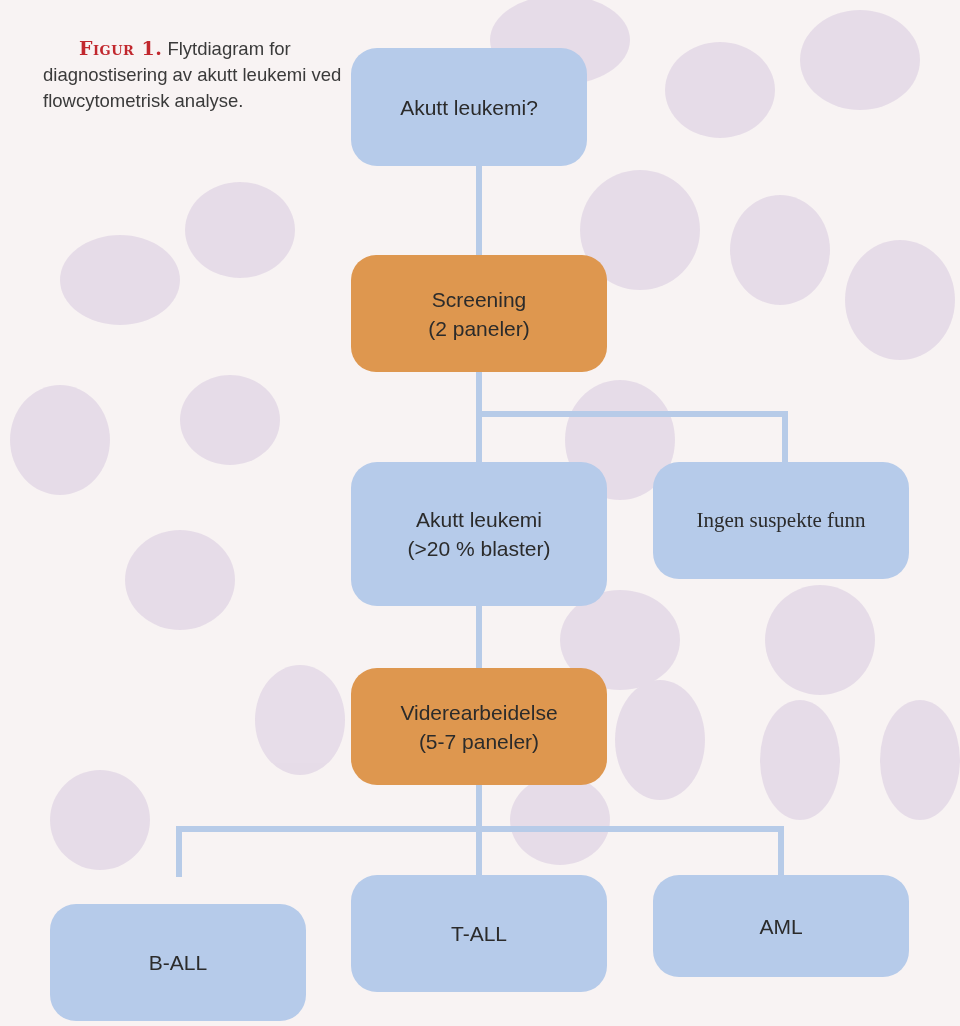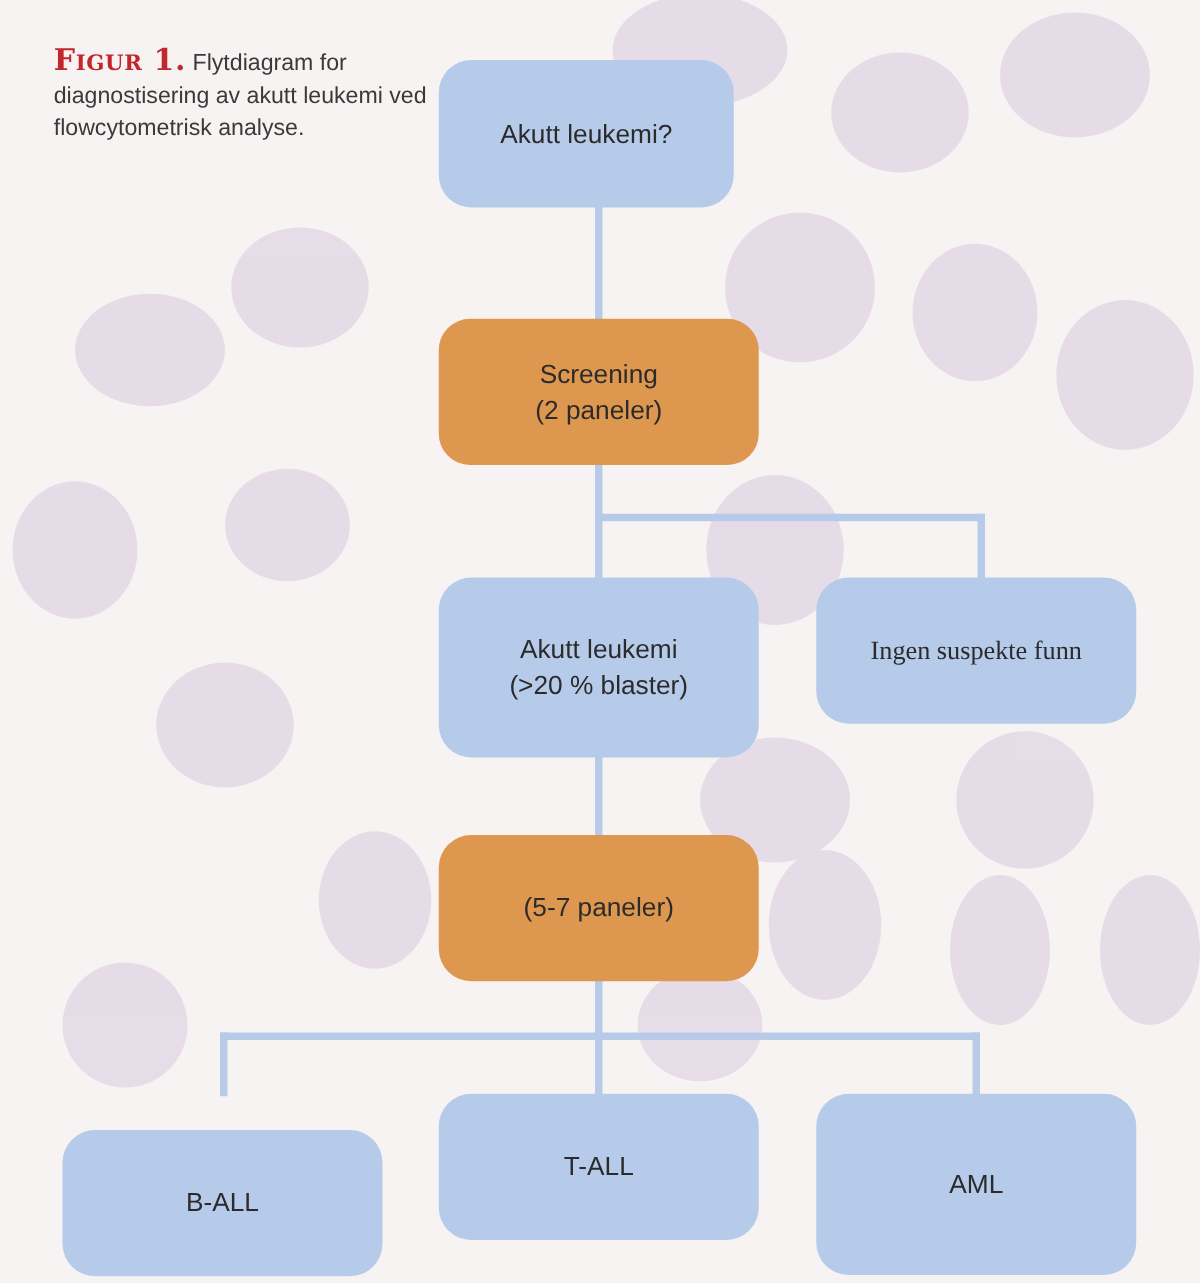"Figur 1." .caption .label { font-size: 24px -> 19px; margin-left: none -> 36px }
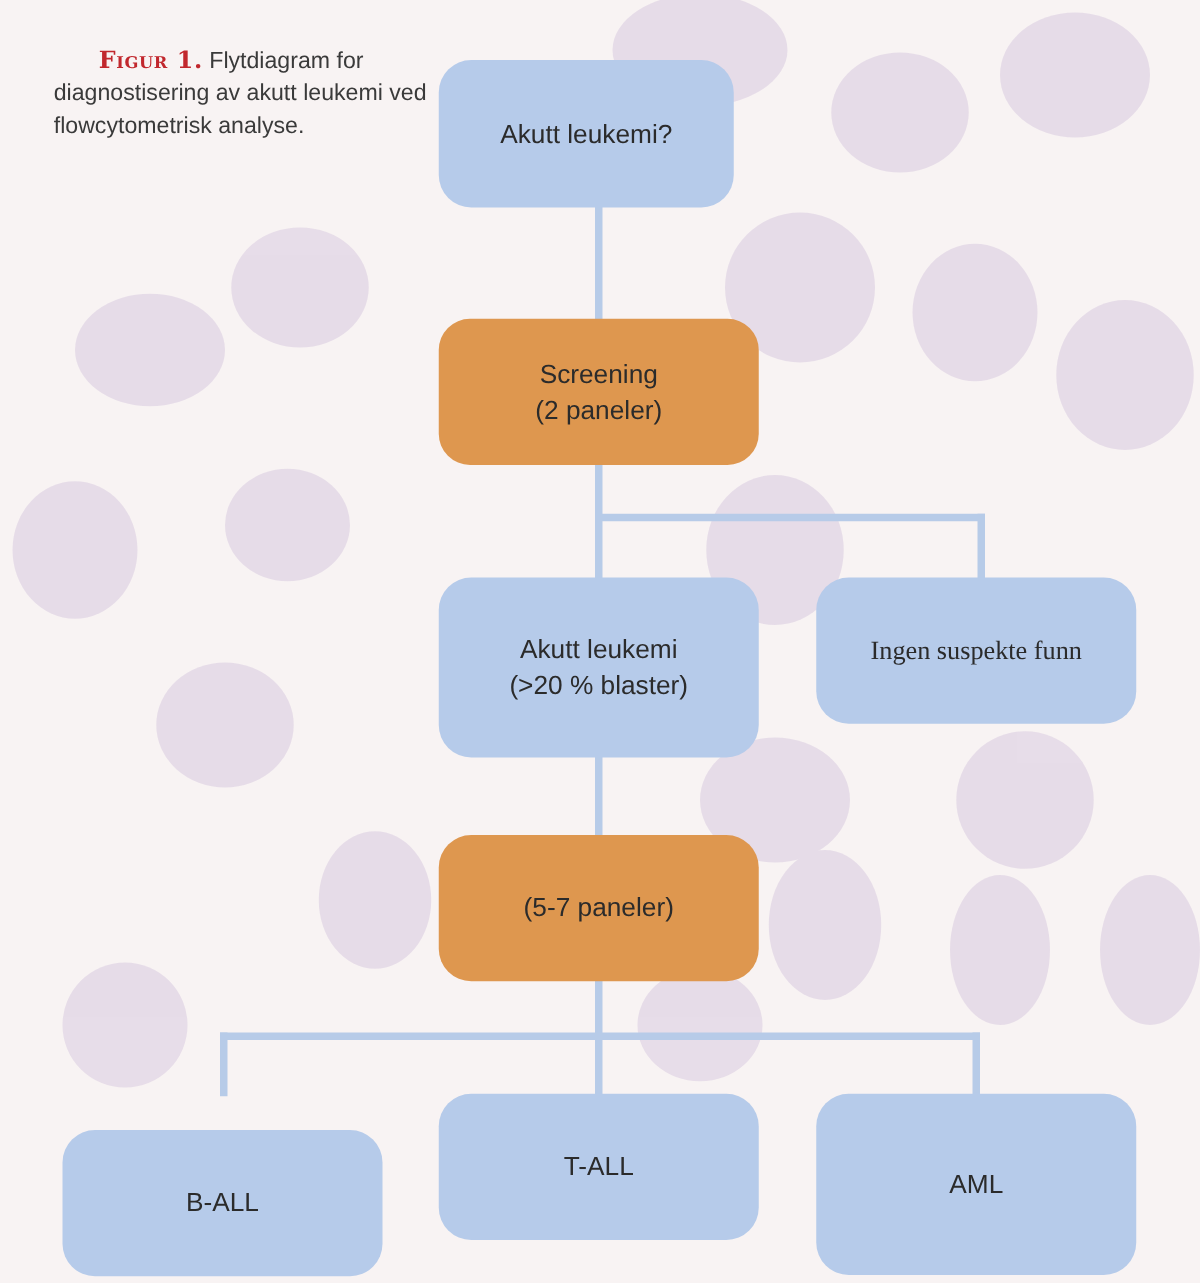"Viderearbeidelse" span { html: none -> <span>Viderearbeidelse</span> }
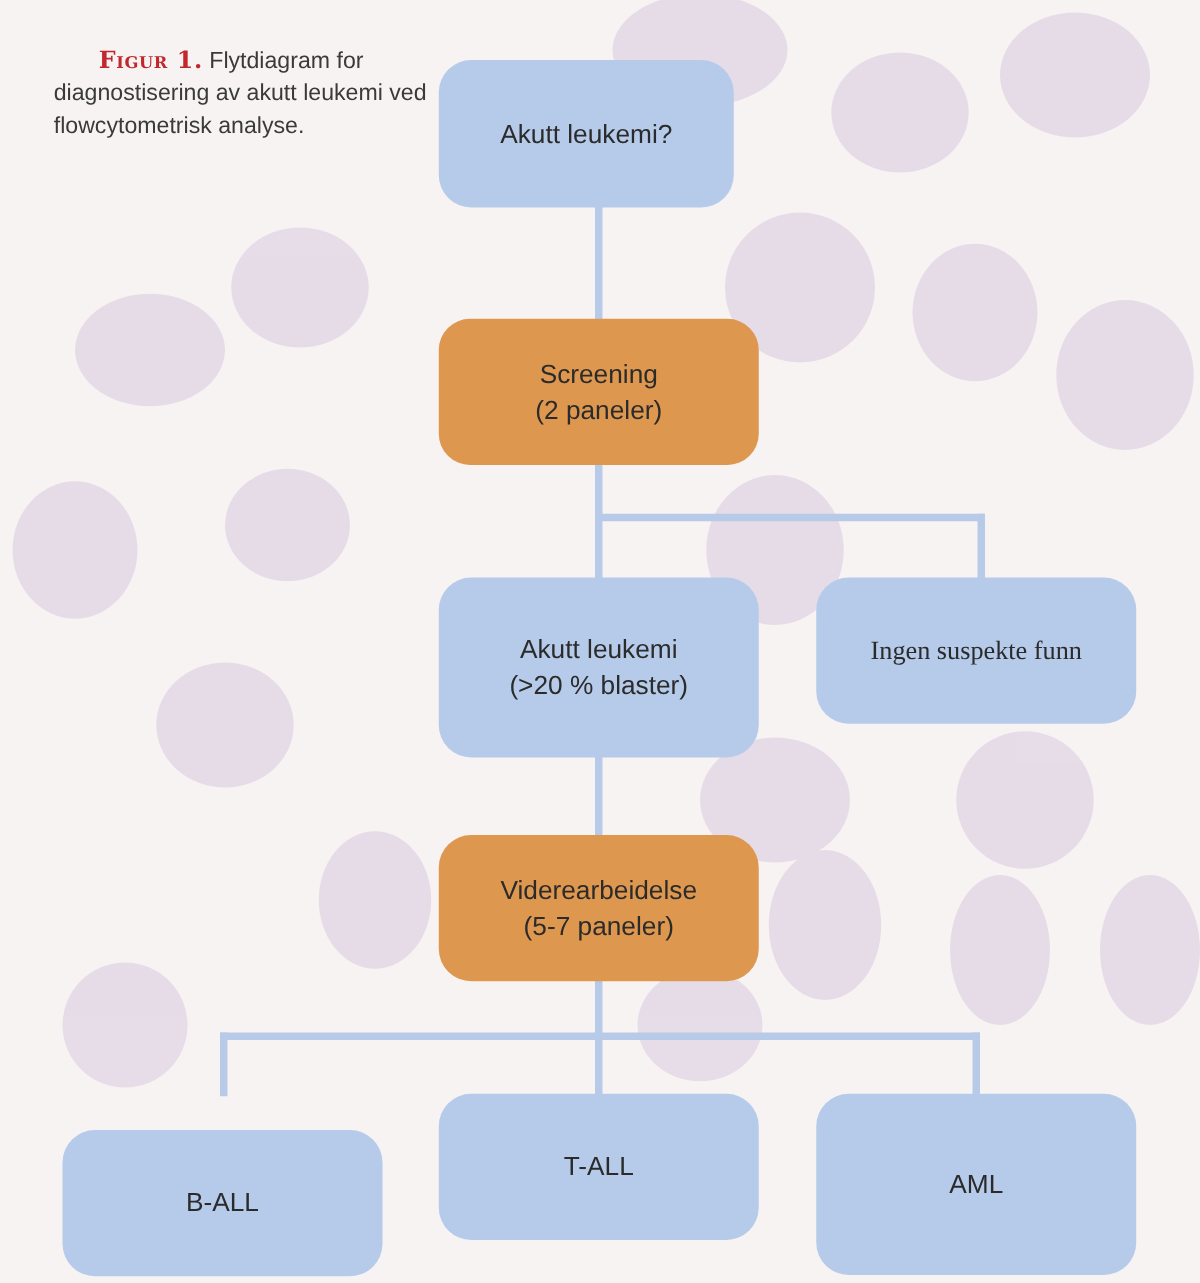"AML" div.node { height: 145px -> 102px }
